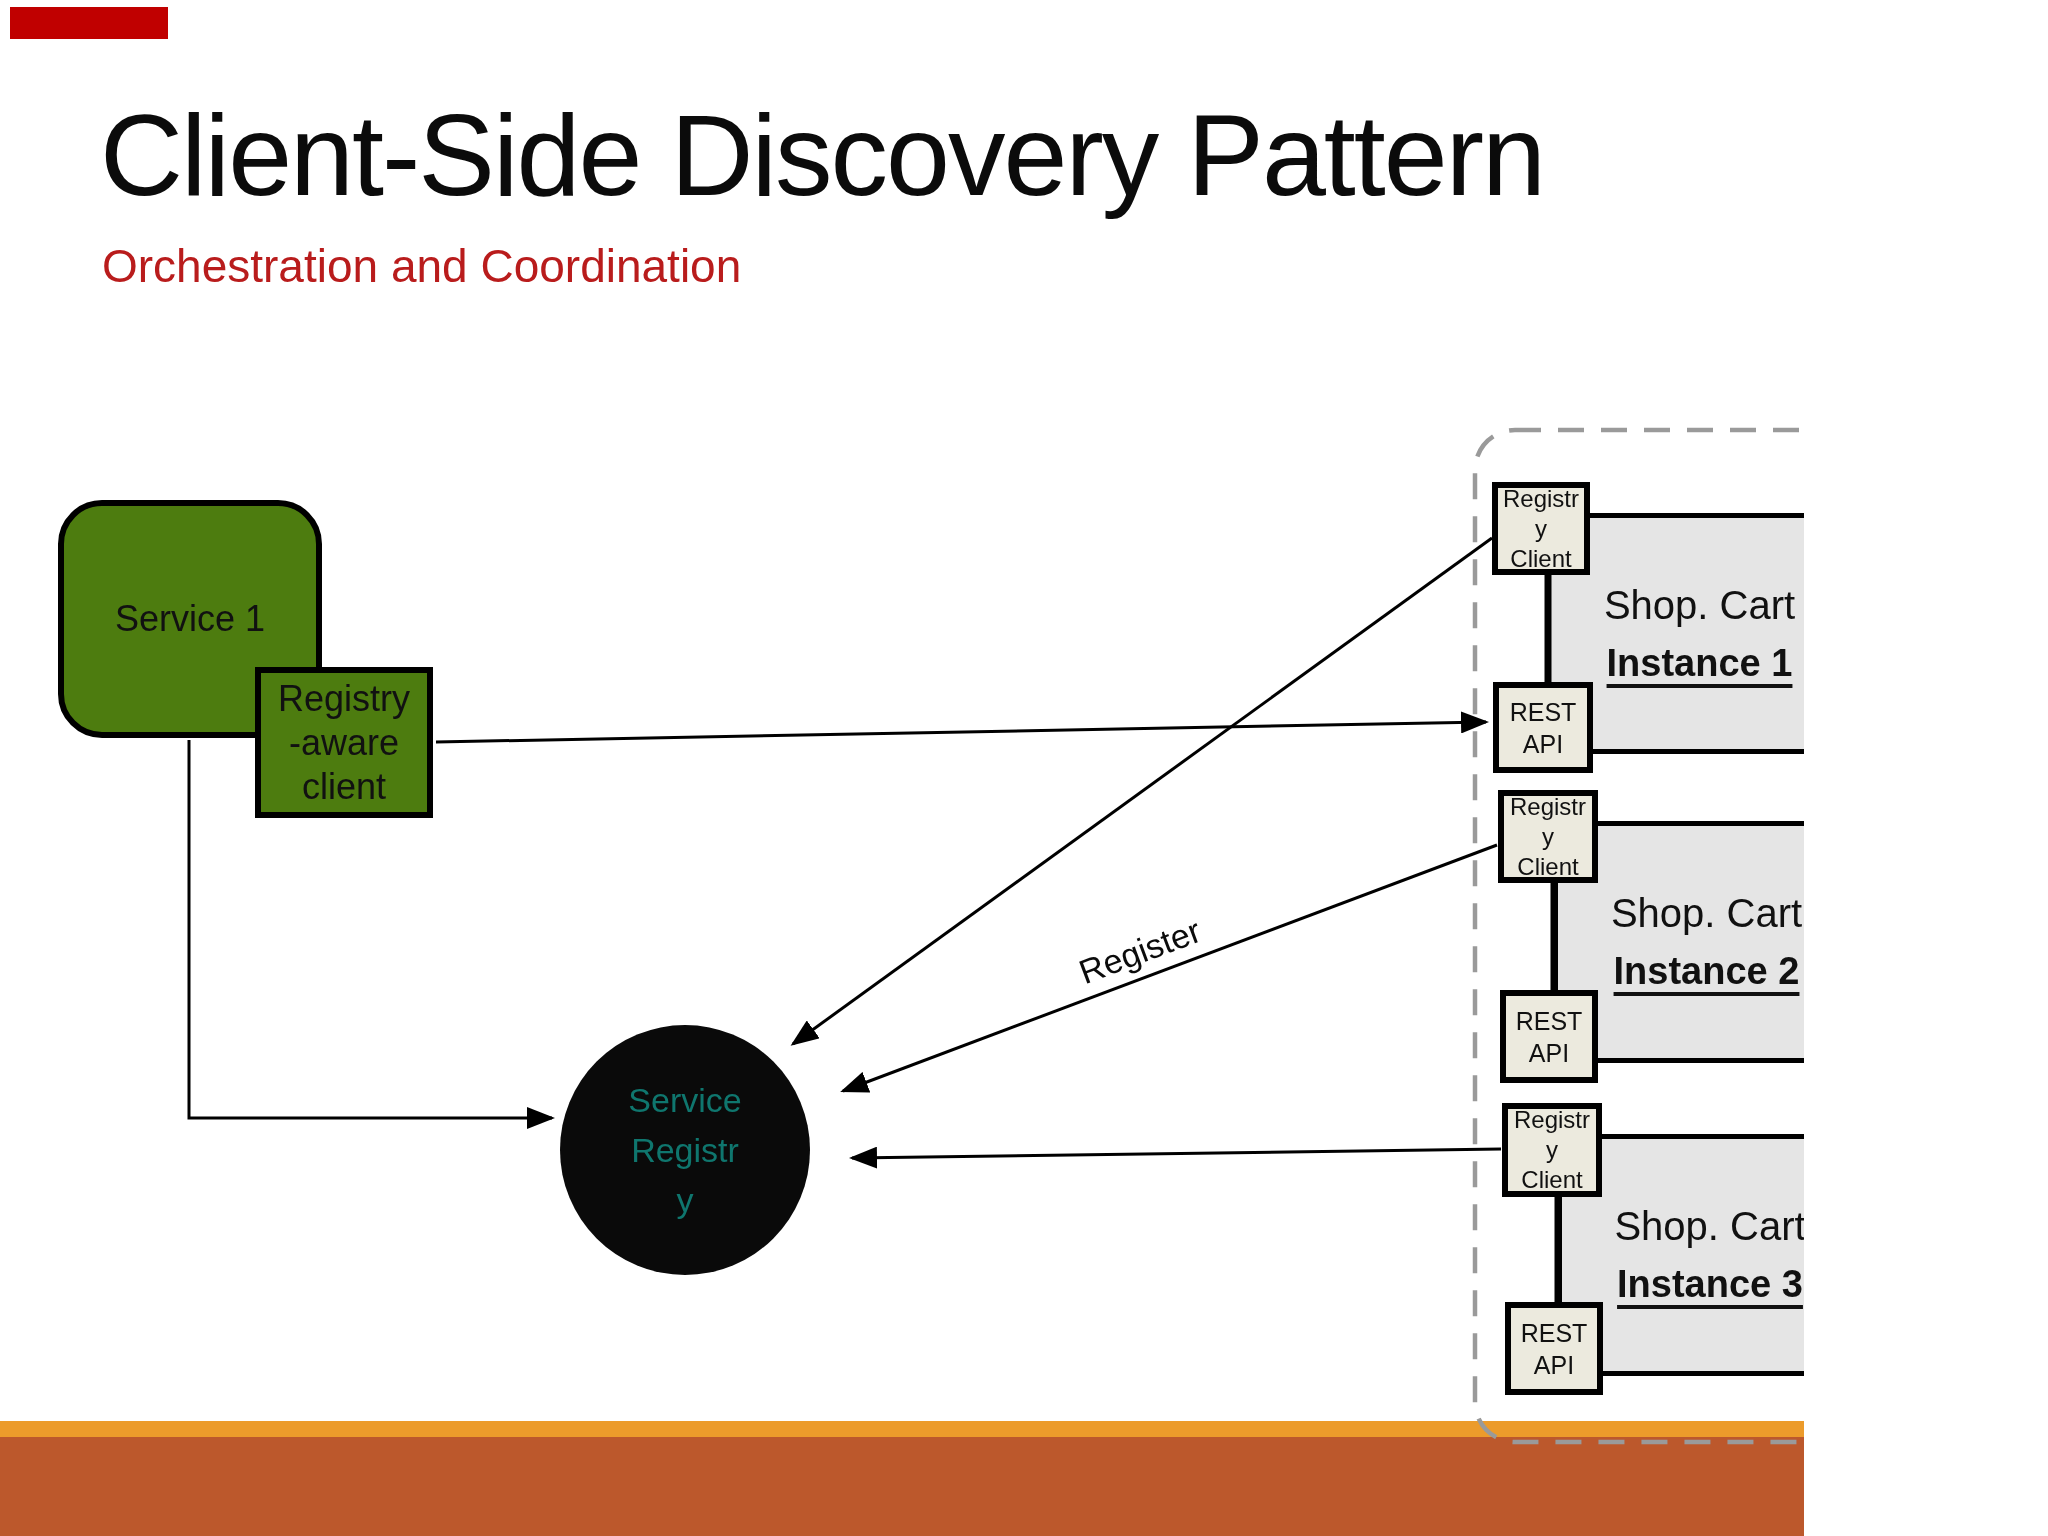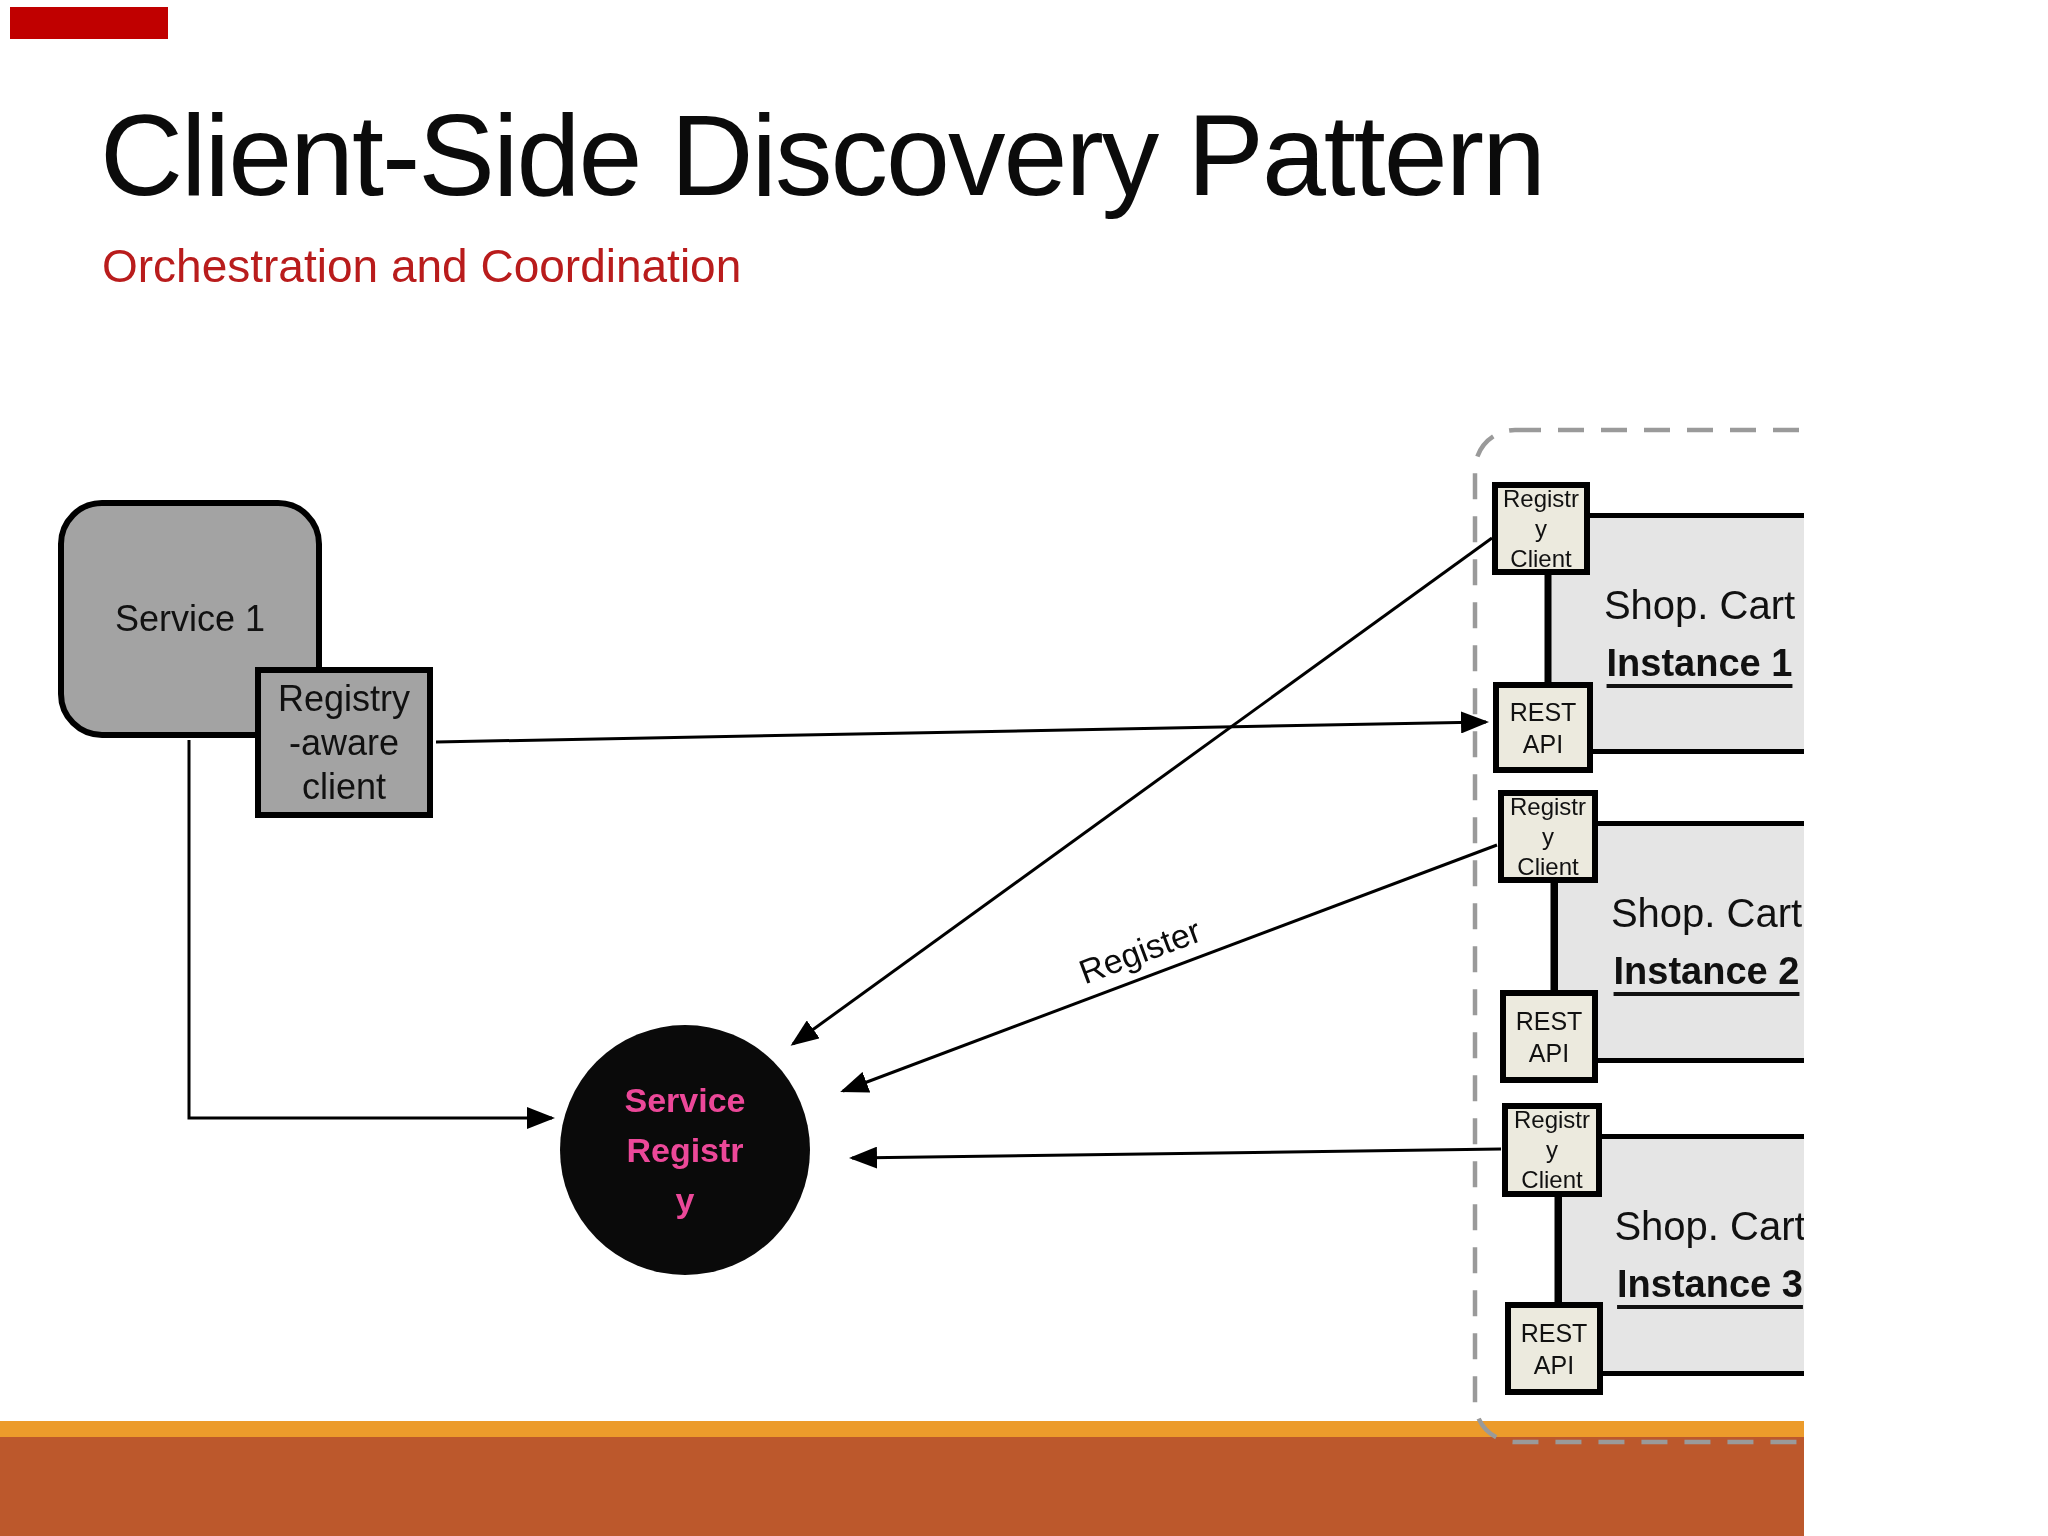"Service 1" .node { background: #a3a3a3 -> #4d7c0f }
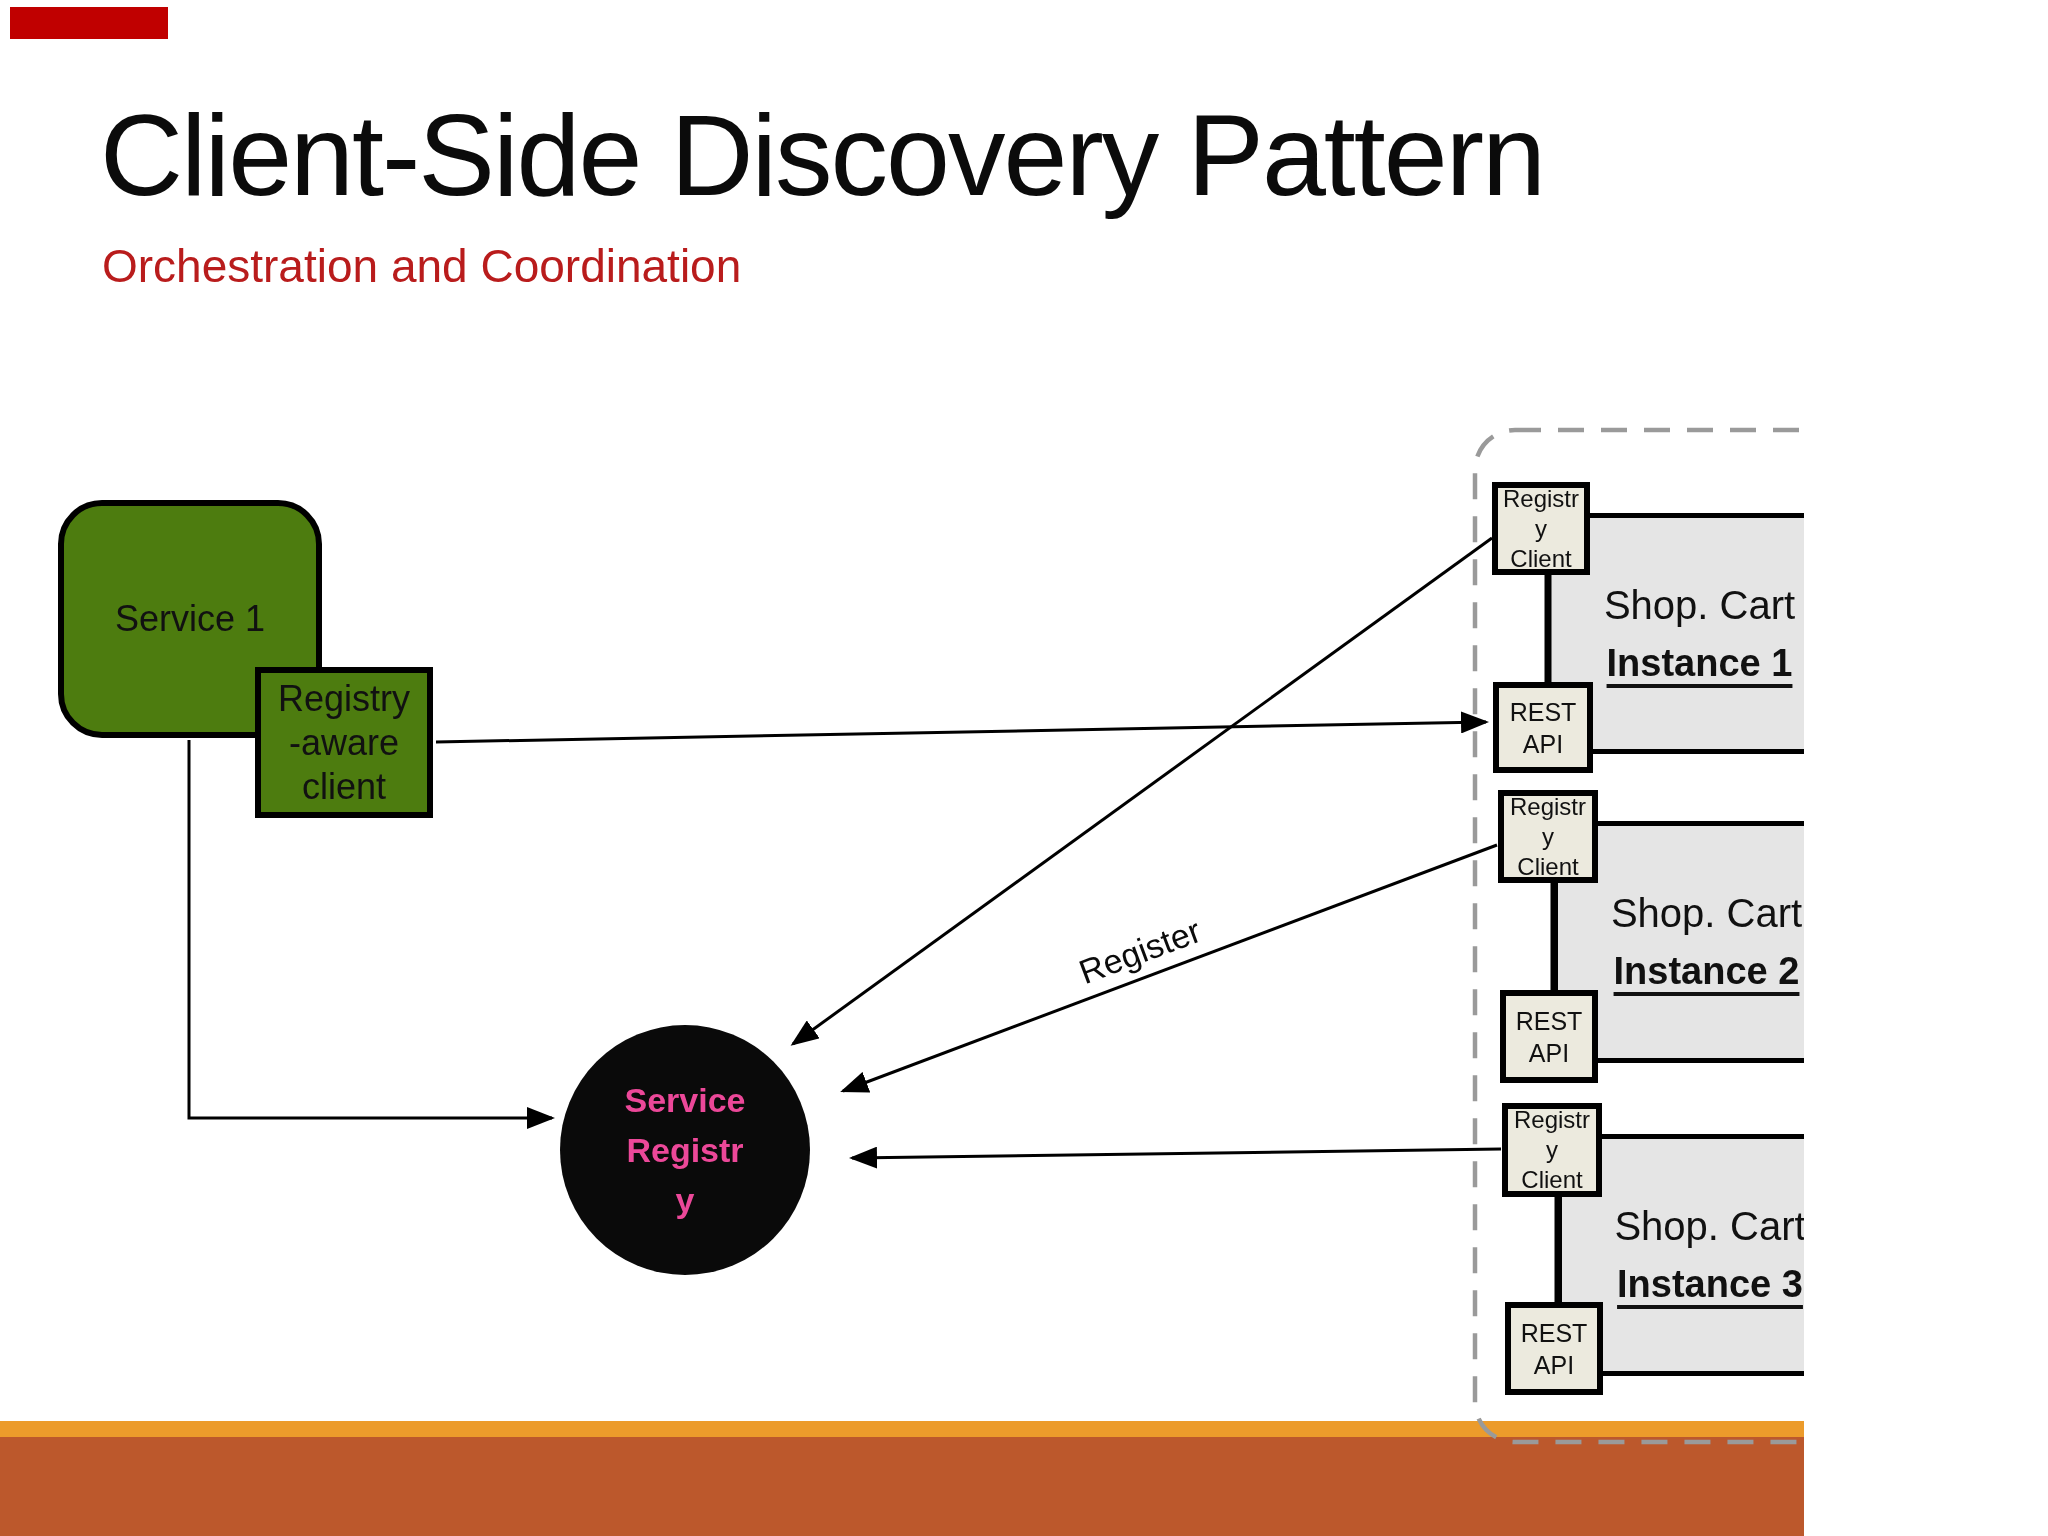"Service" .registry-circle .lbl { color: #ec4899 -> #0f766e; font-weight: bold -> normal }
